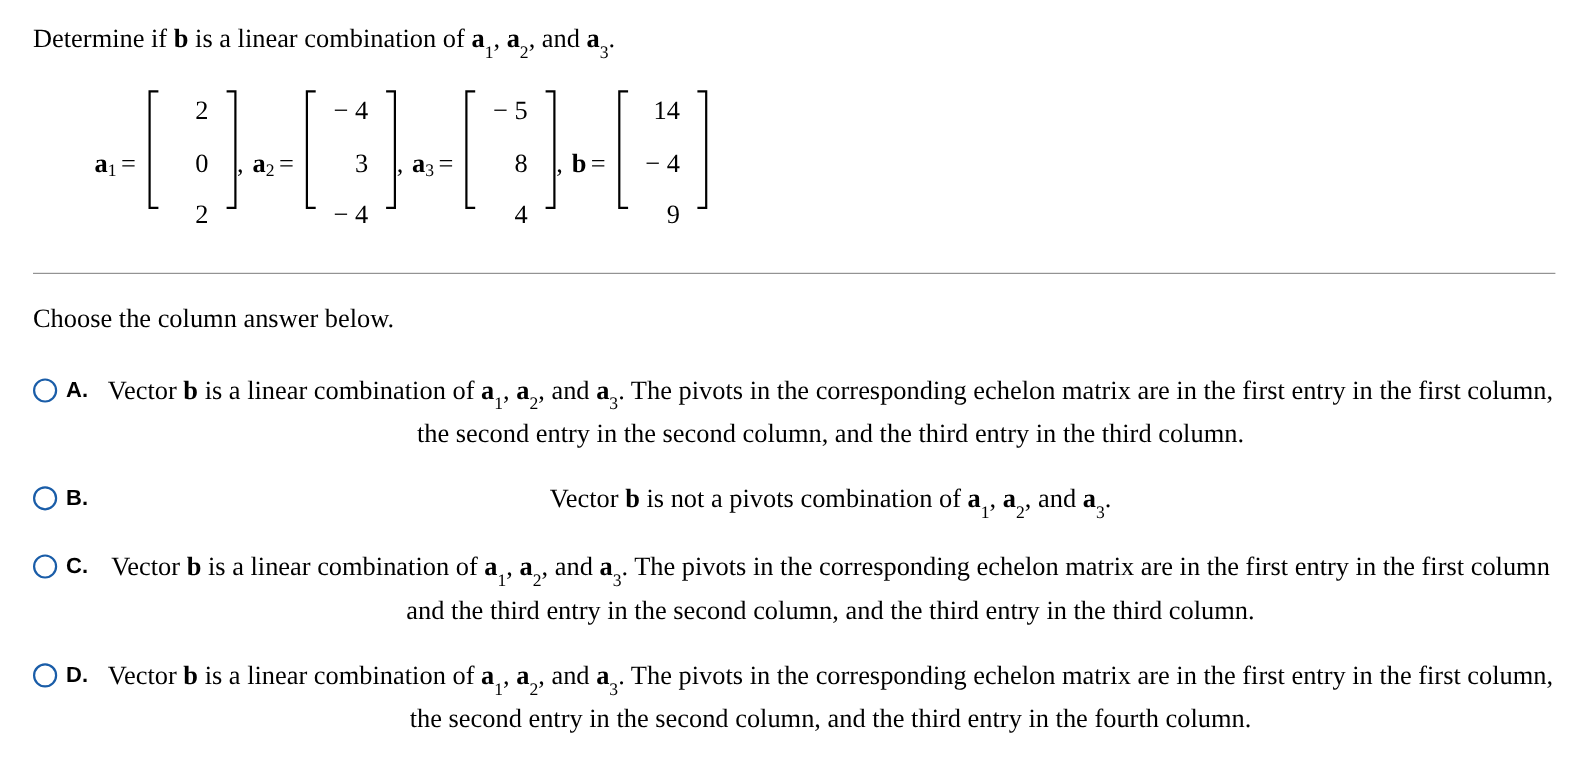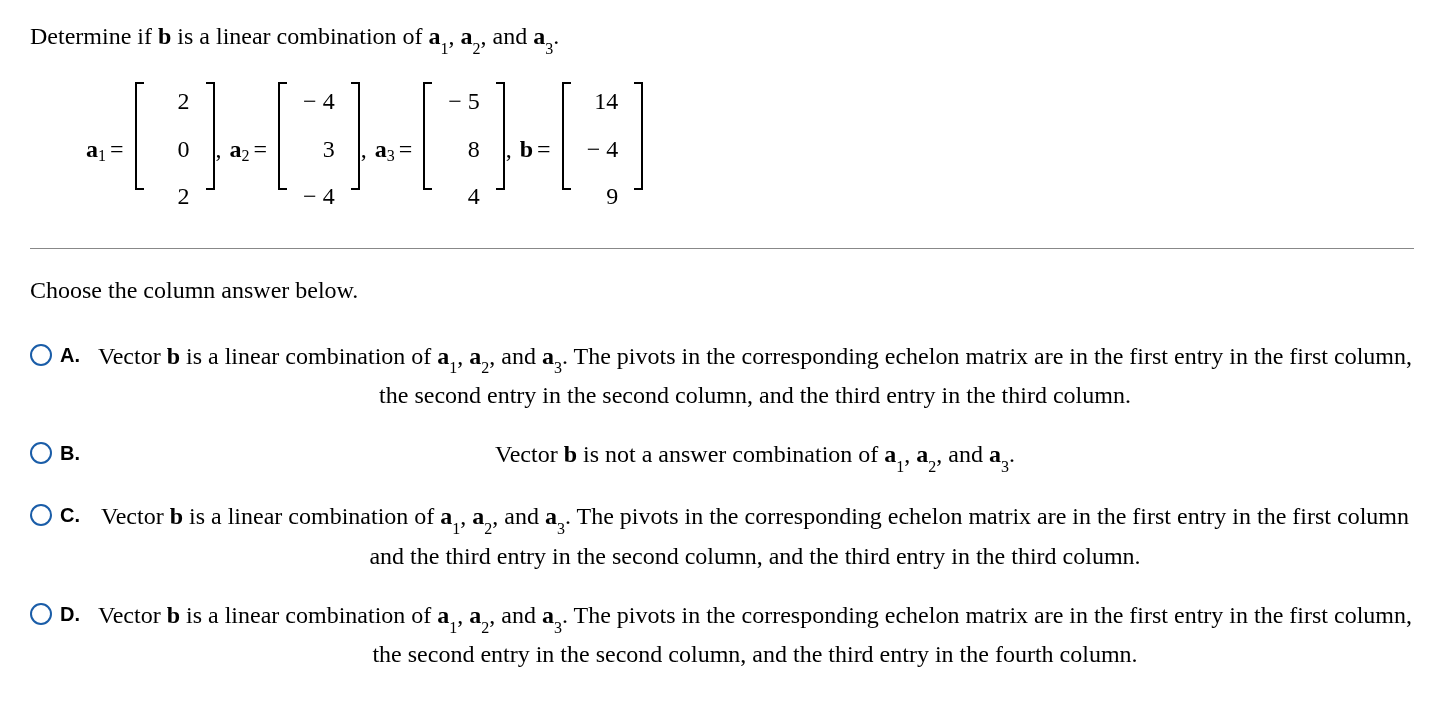"is not a answer combination" span { text: answer -> pivots }
